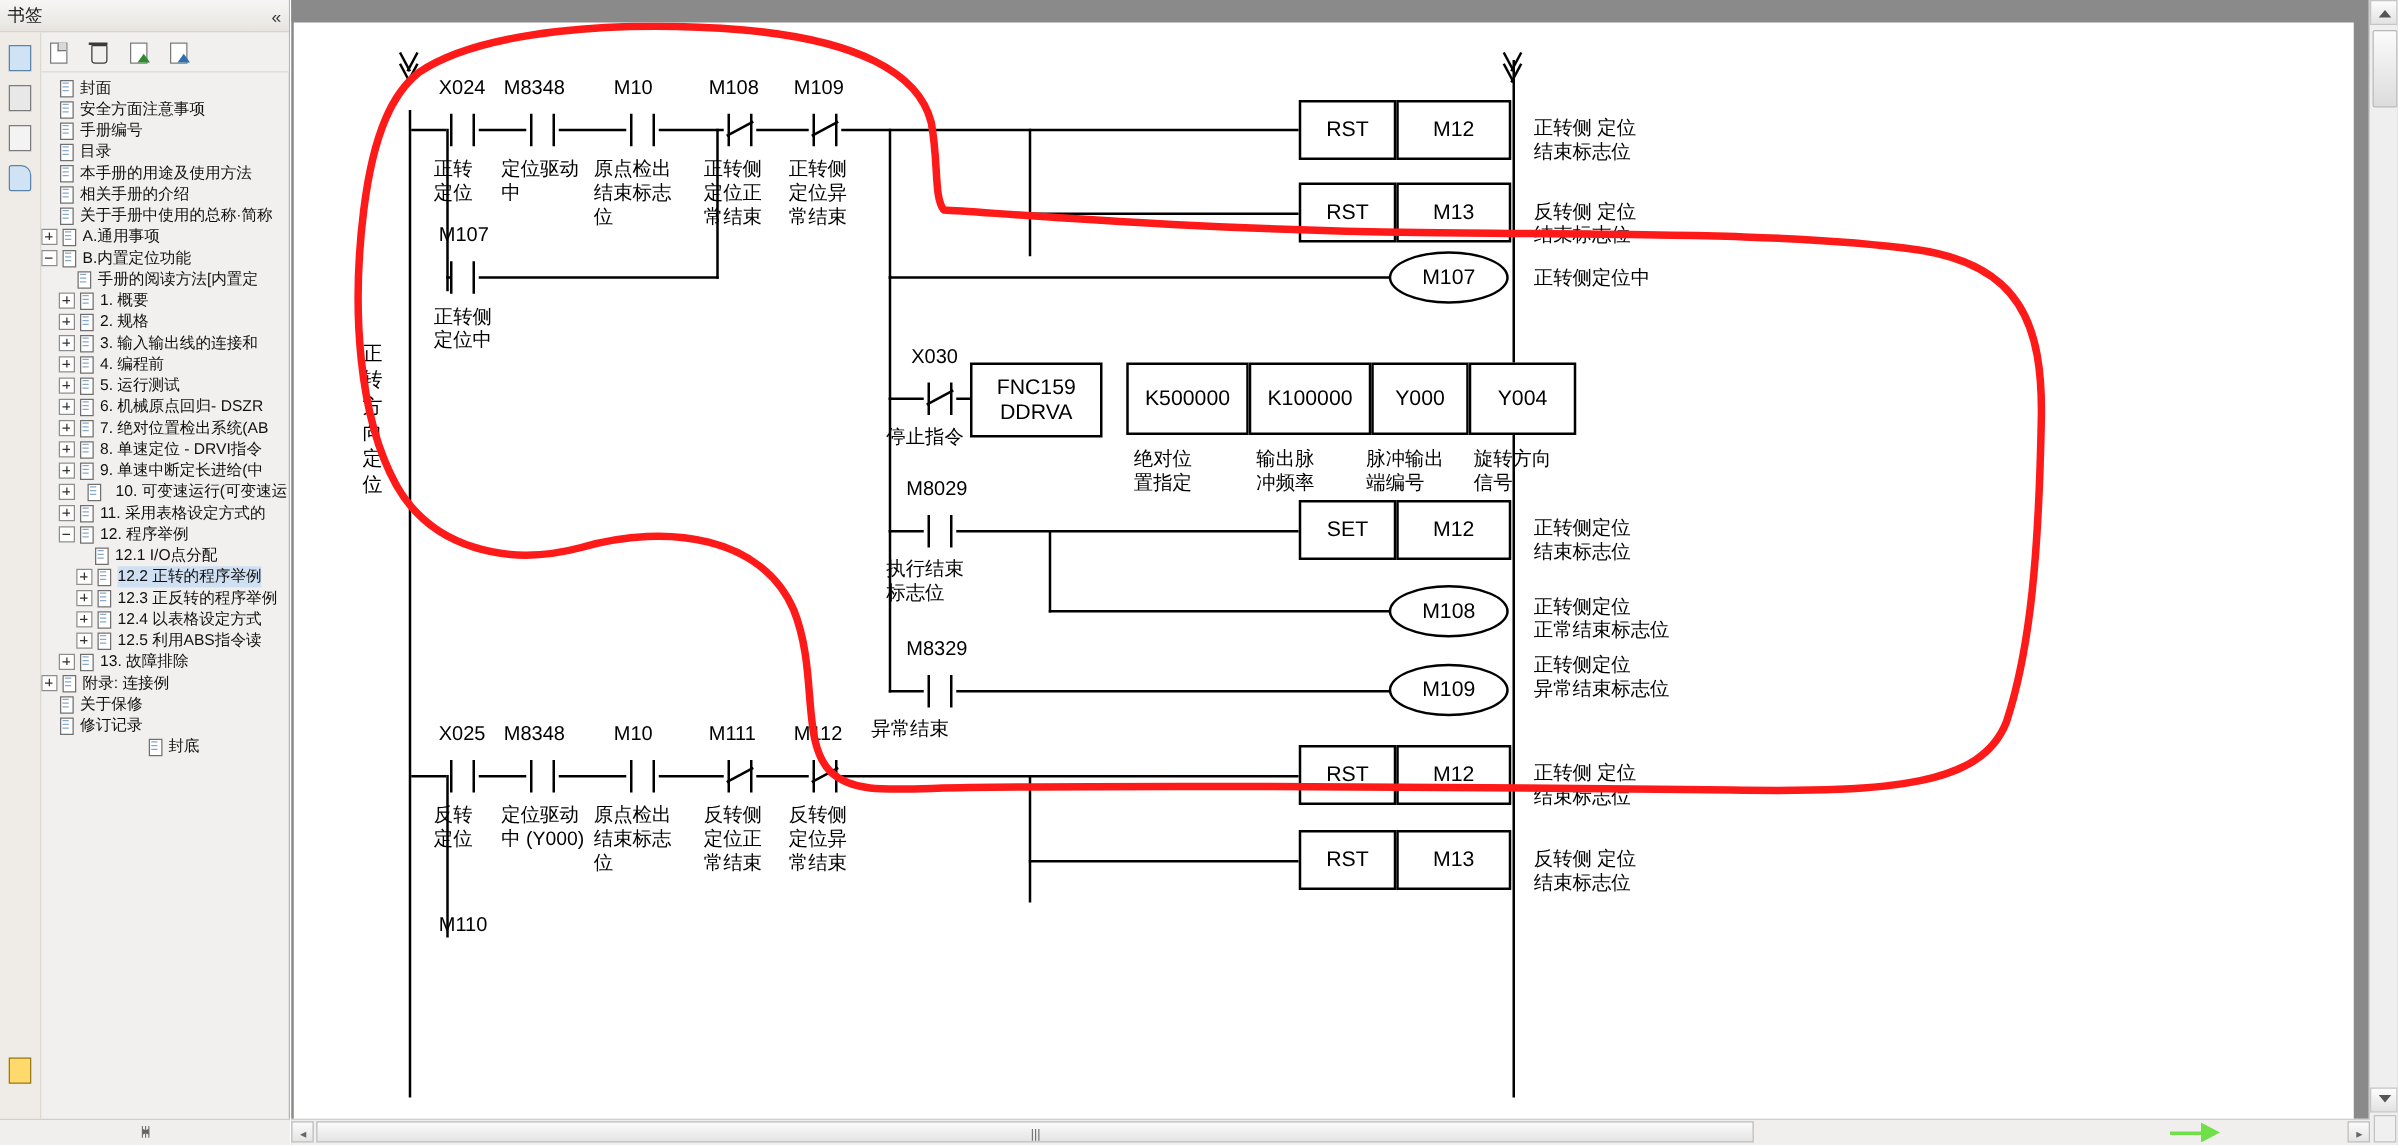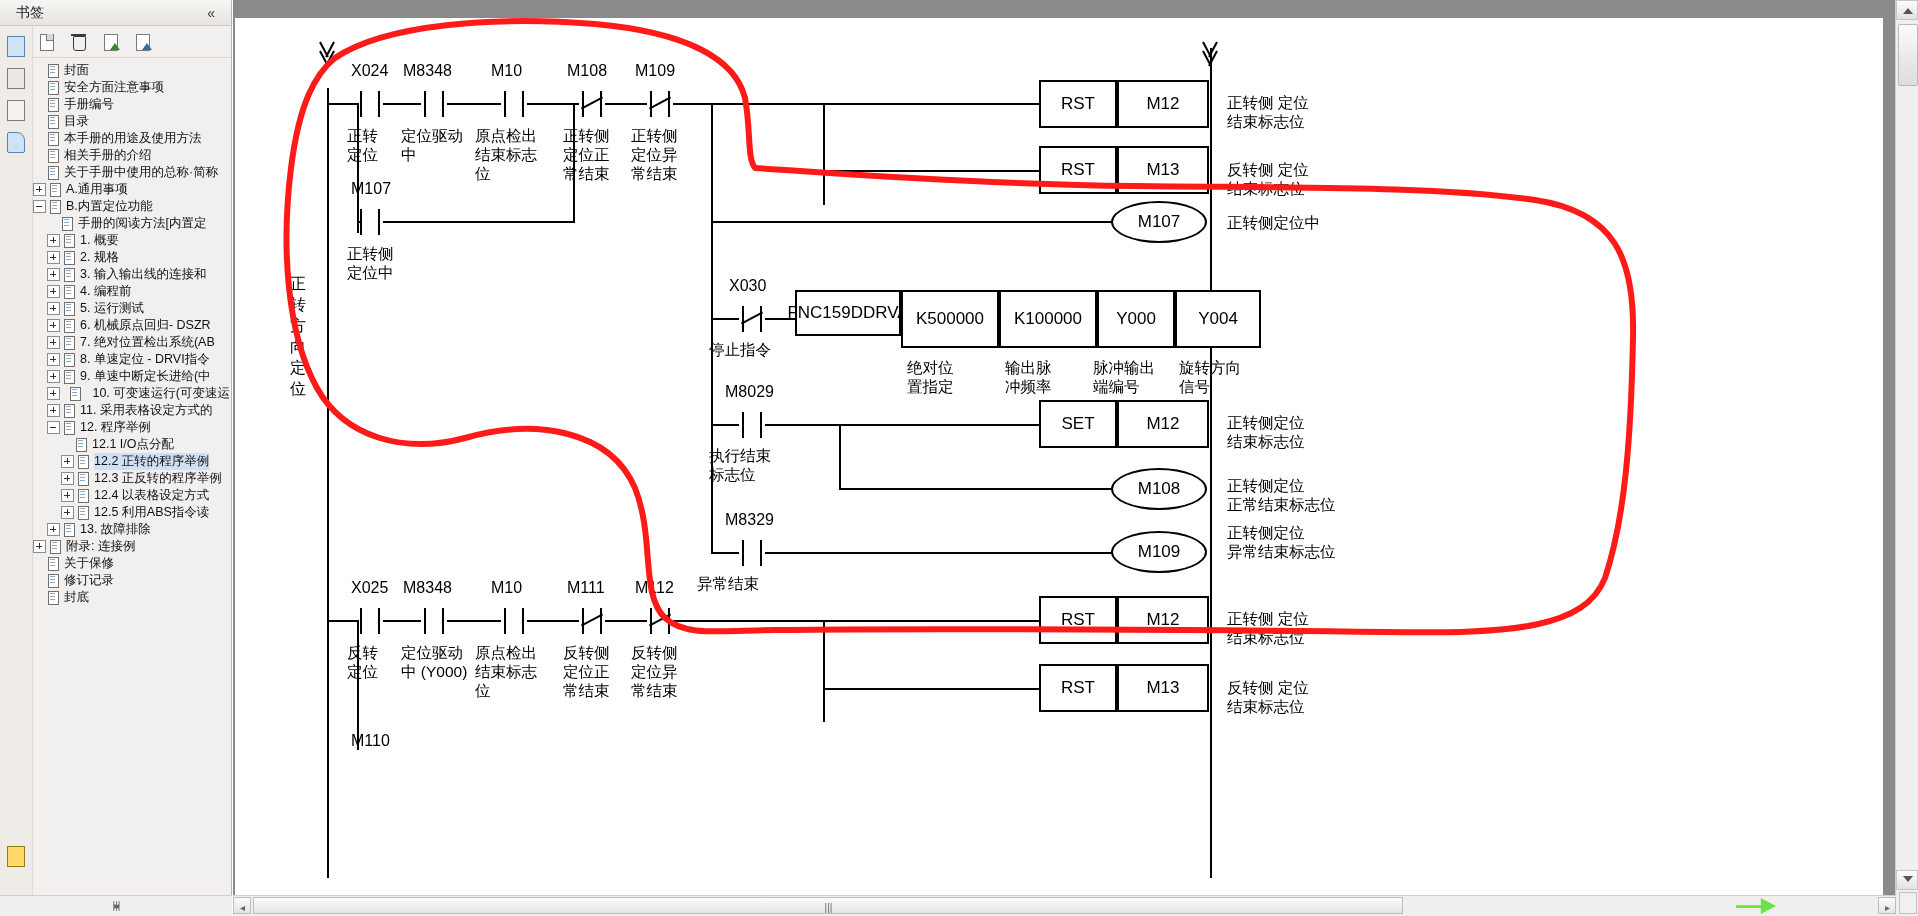"书签" .bm-header { padding: 0 16px -> 0 6px }
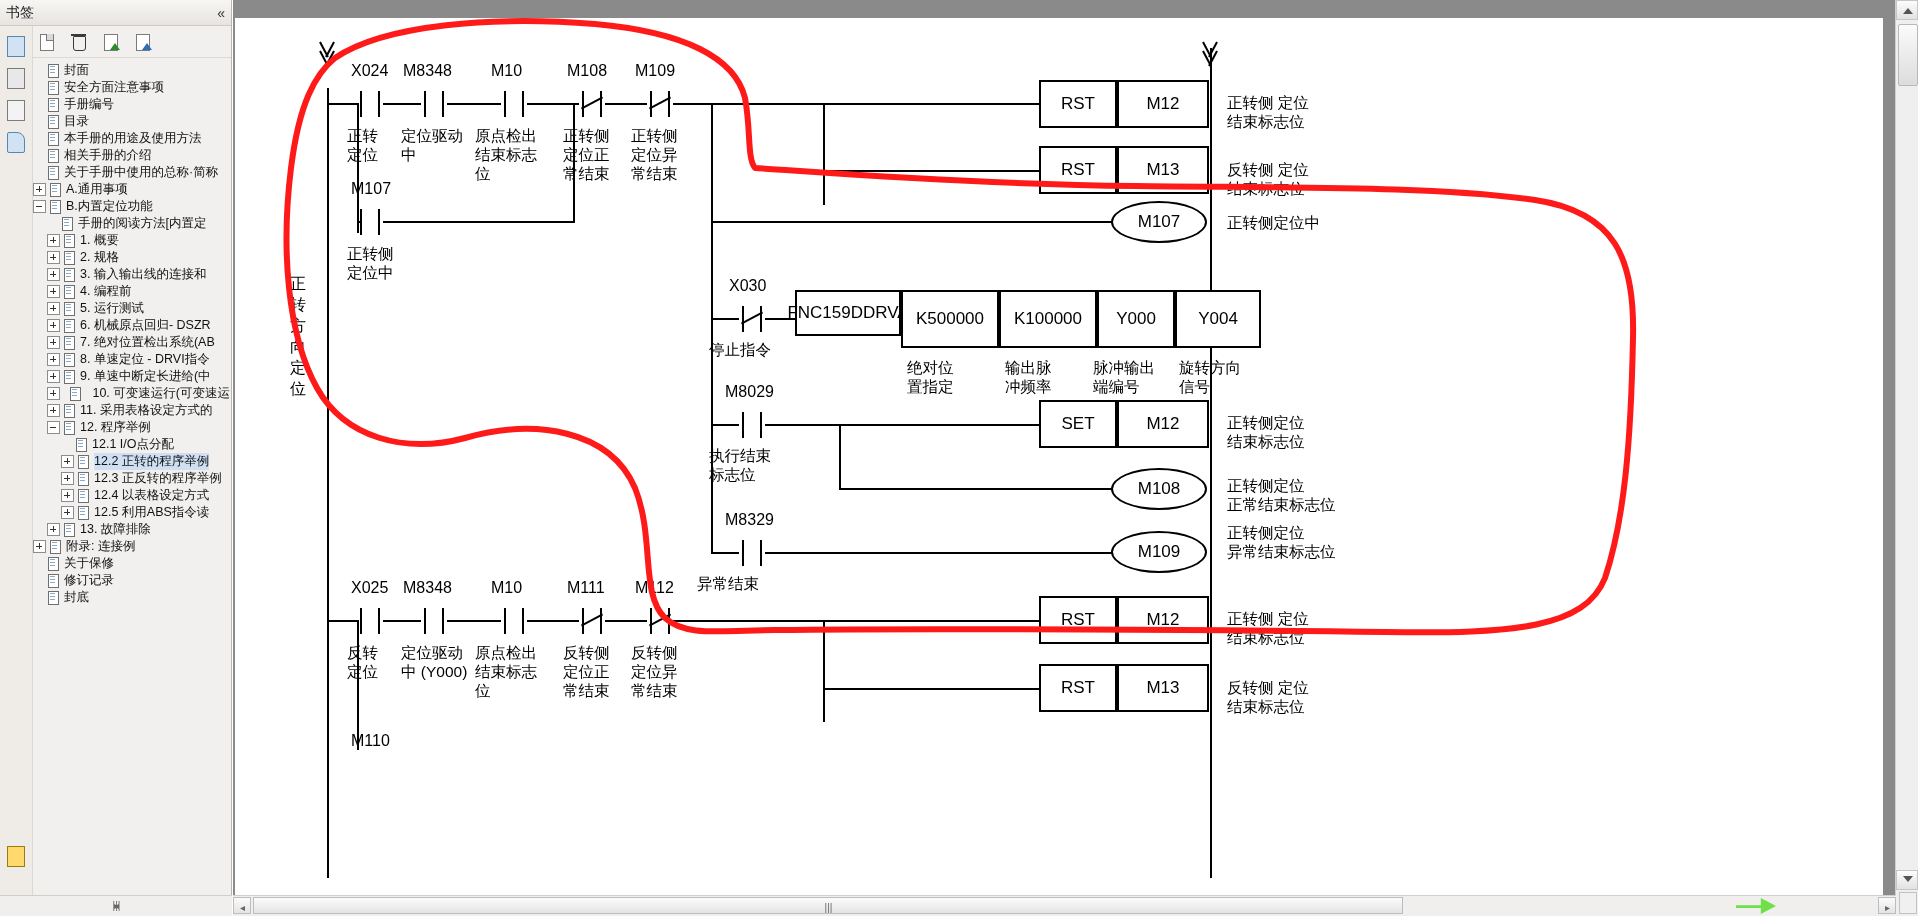"FNC159" div.box-i { flex-direction: row -> column; height: 46px -> 60px; left: 560px -> 541px }
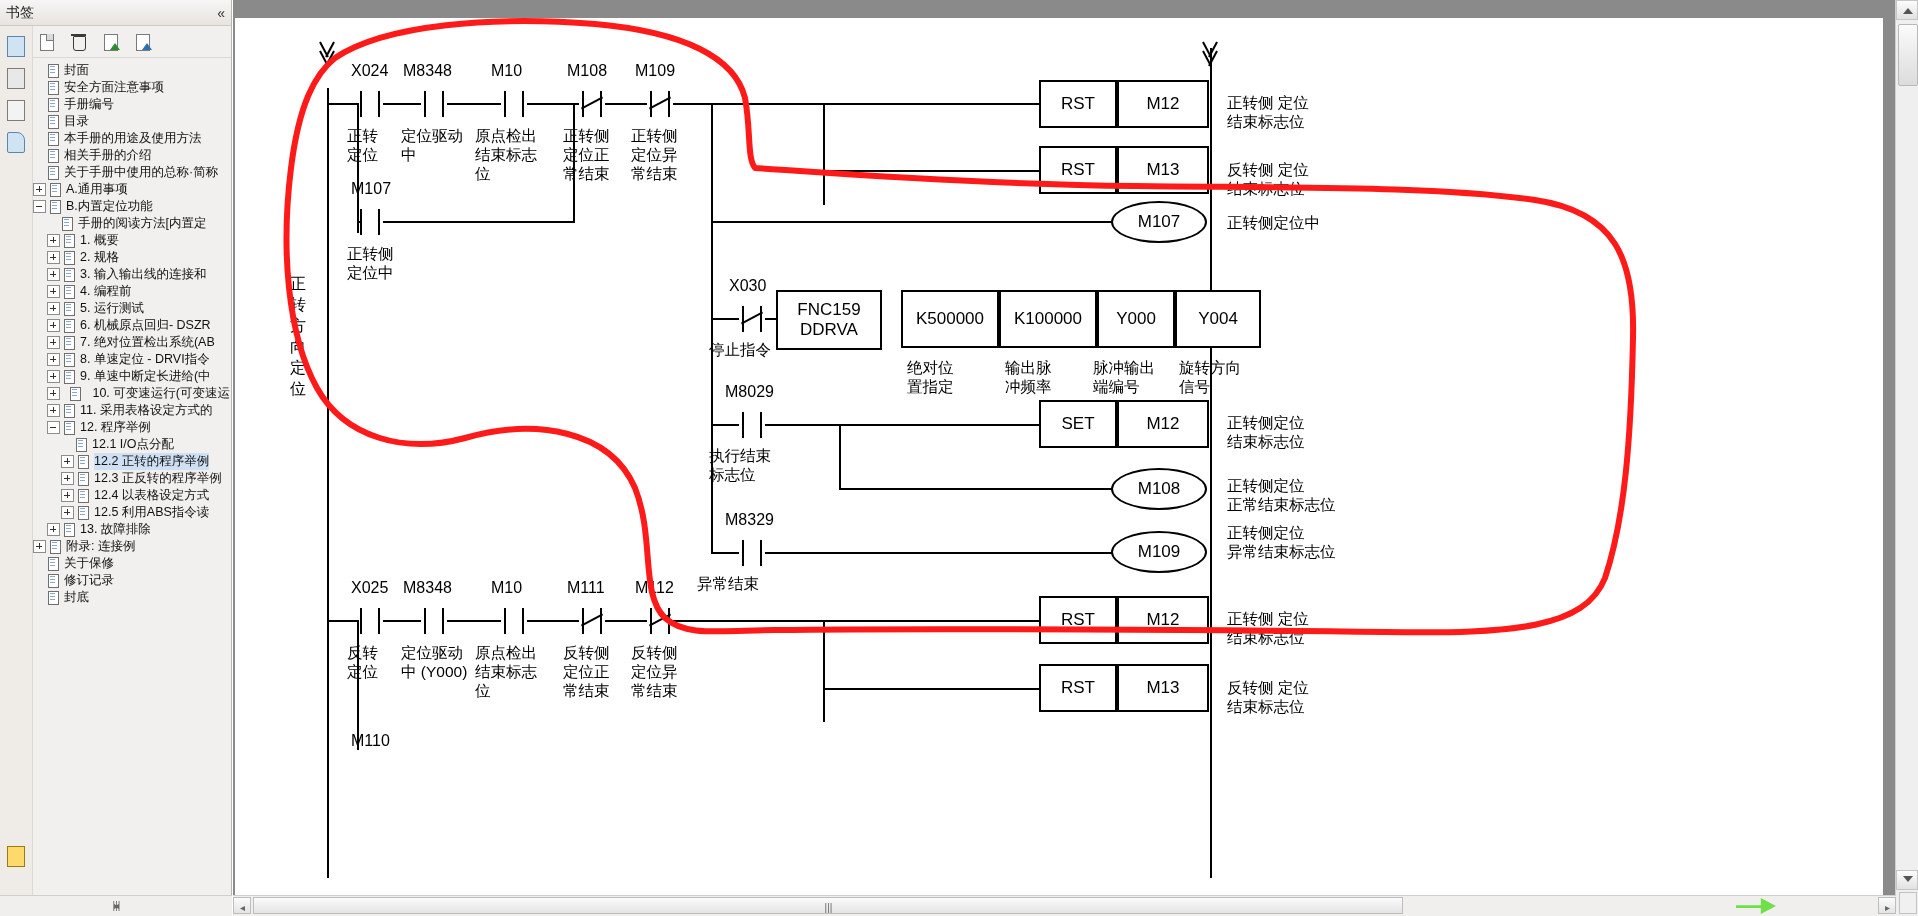"封底" div.node { justify-content: none -> center }
